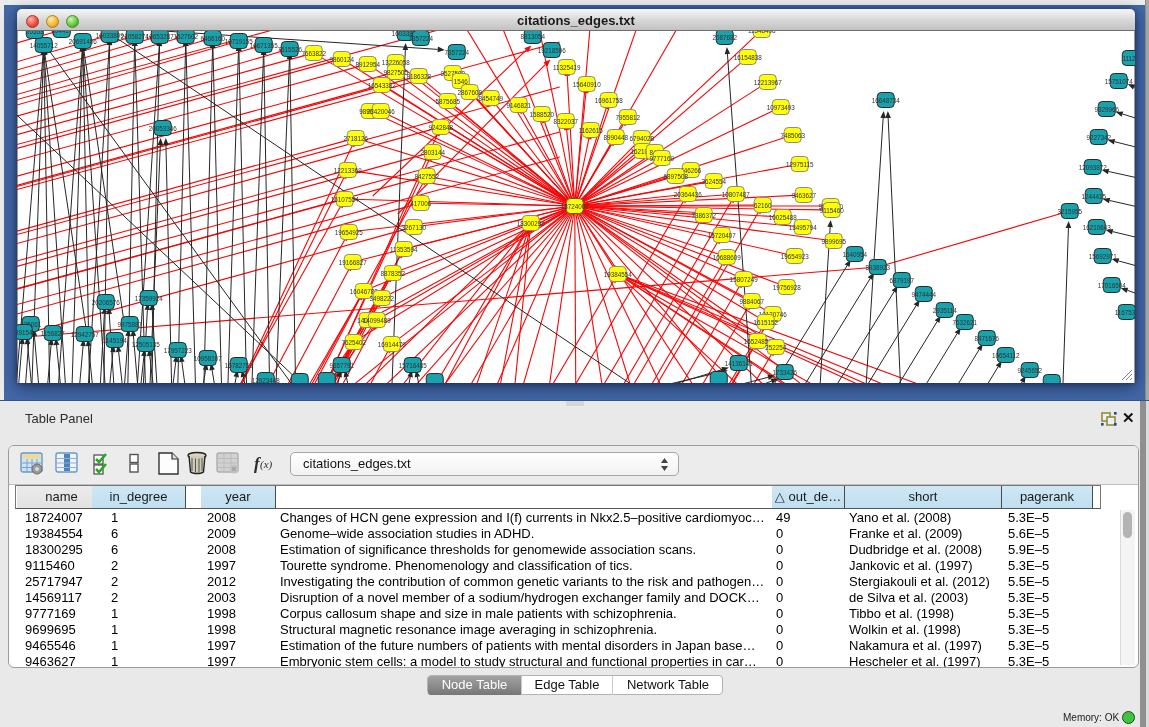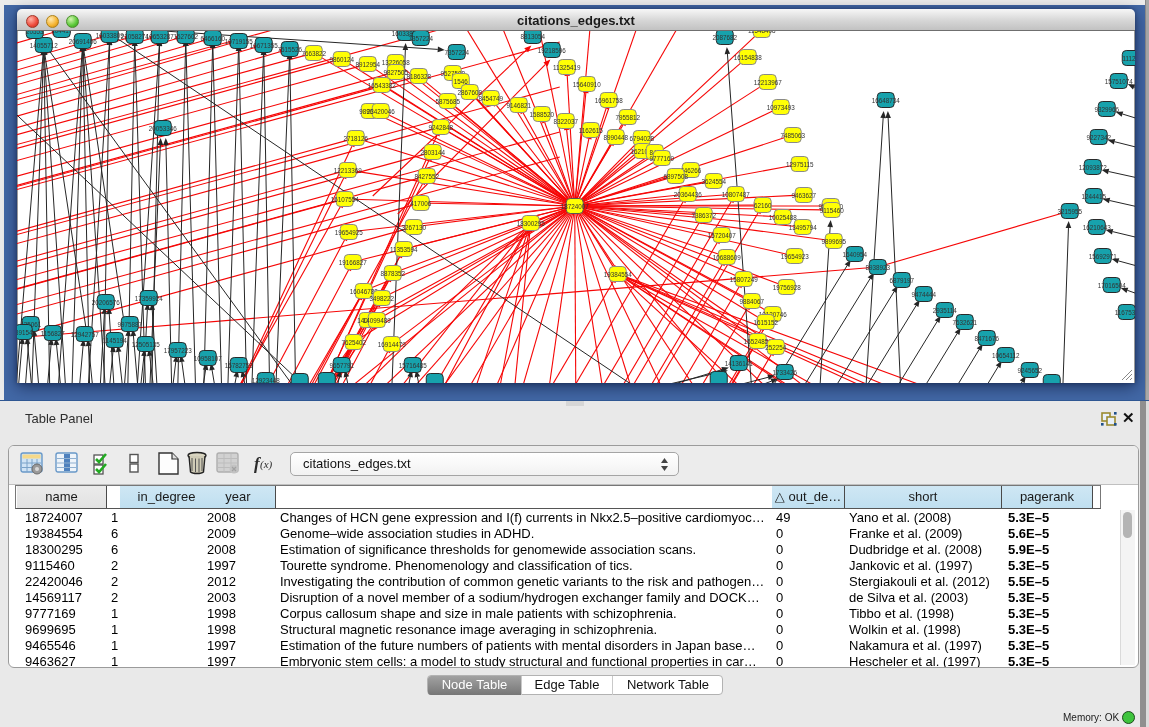"in_degree" div.hc { left: 104px -> 76px }
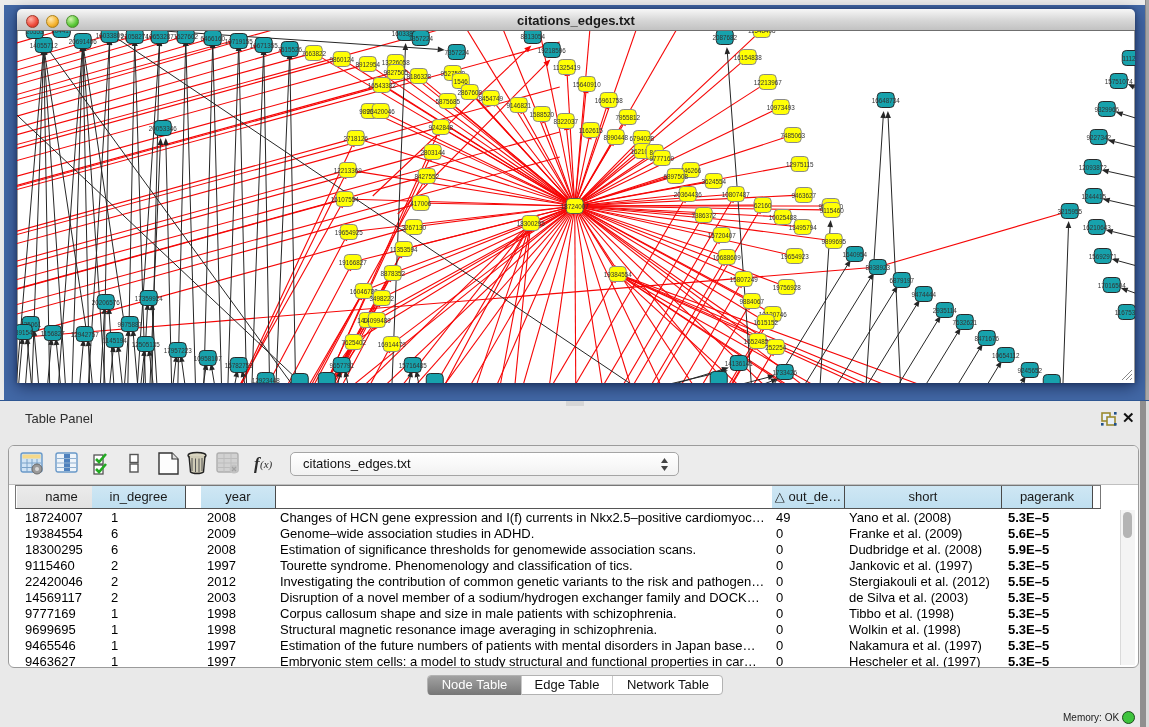"5.3E–5" .c7 { font-weight: bold -> none }
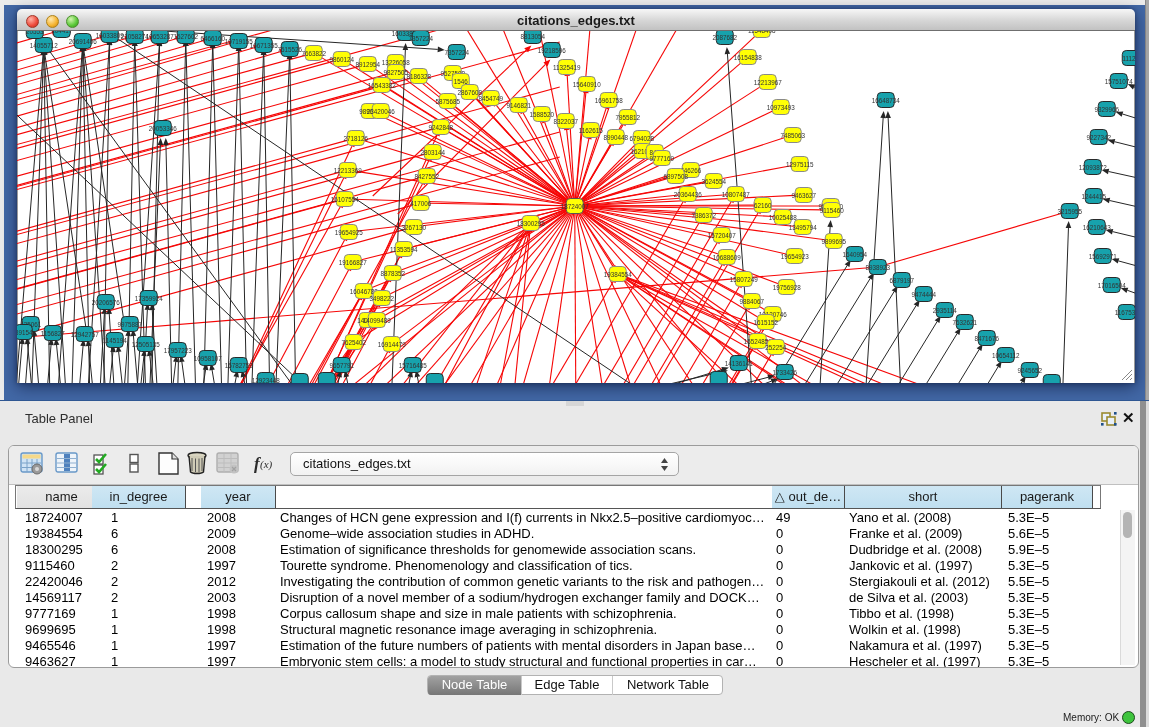"22420046" span.c1 { text: 22420046 -> 25717947 }
